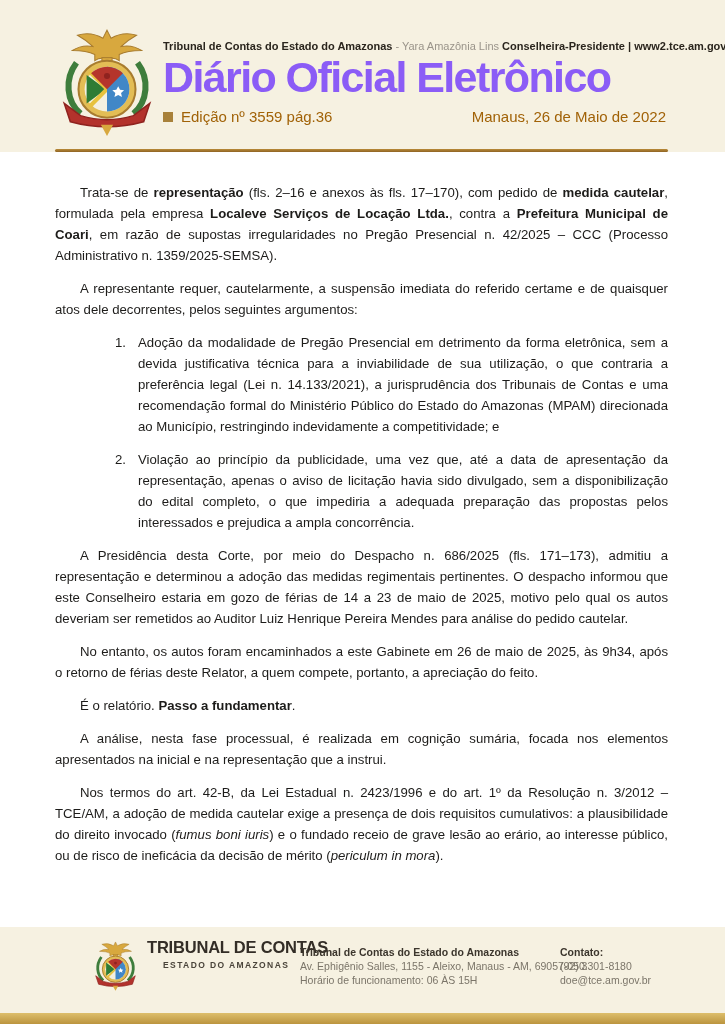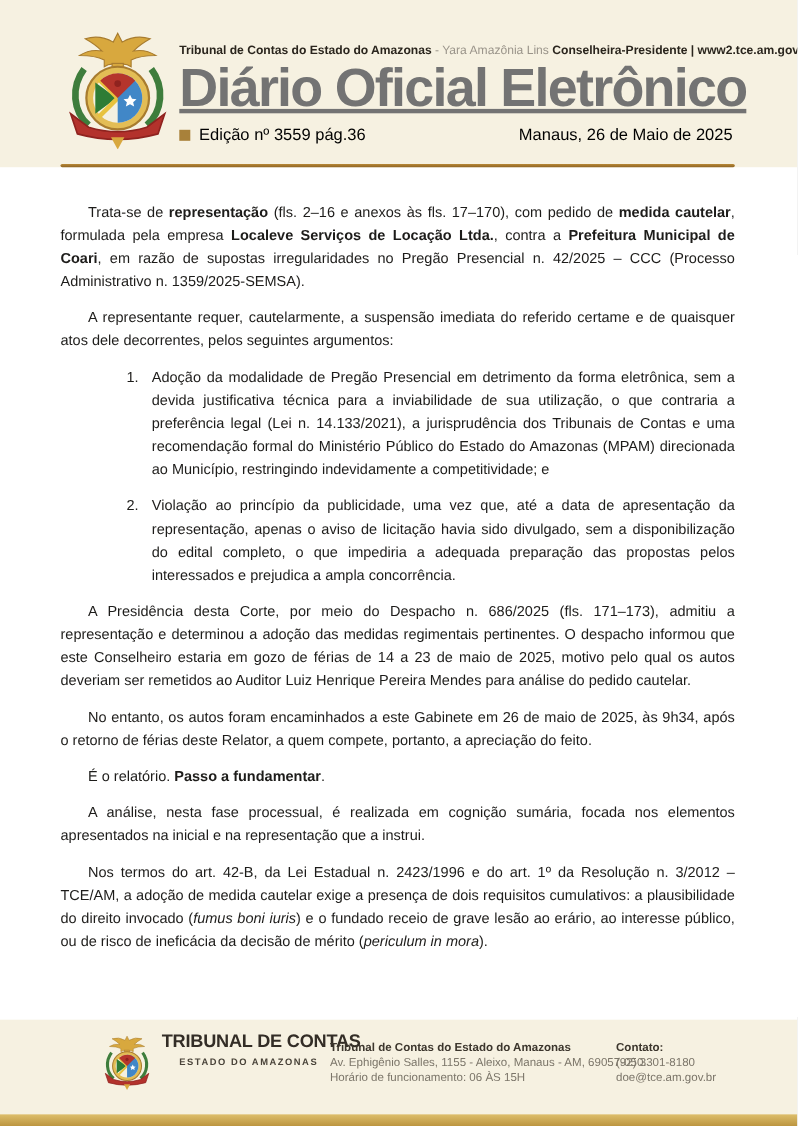"Diário Oficial Eletrônico" .gazette-title { color: #737373 -> #8b5cf6; font-size: 49px -> 43px; text-decoration: underline -> none }
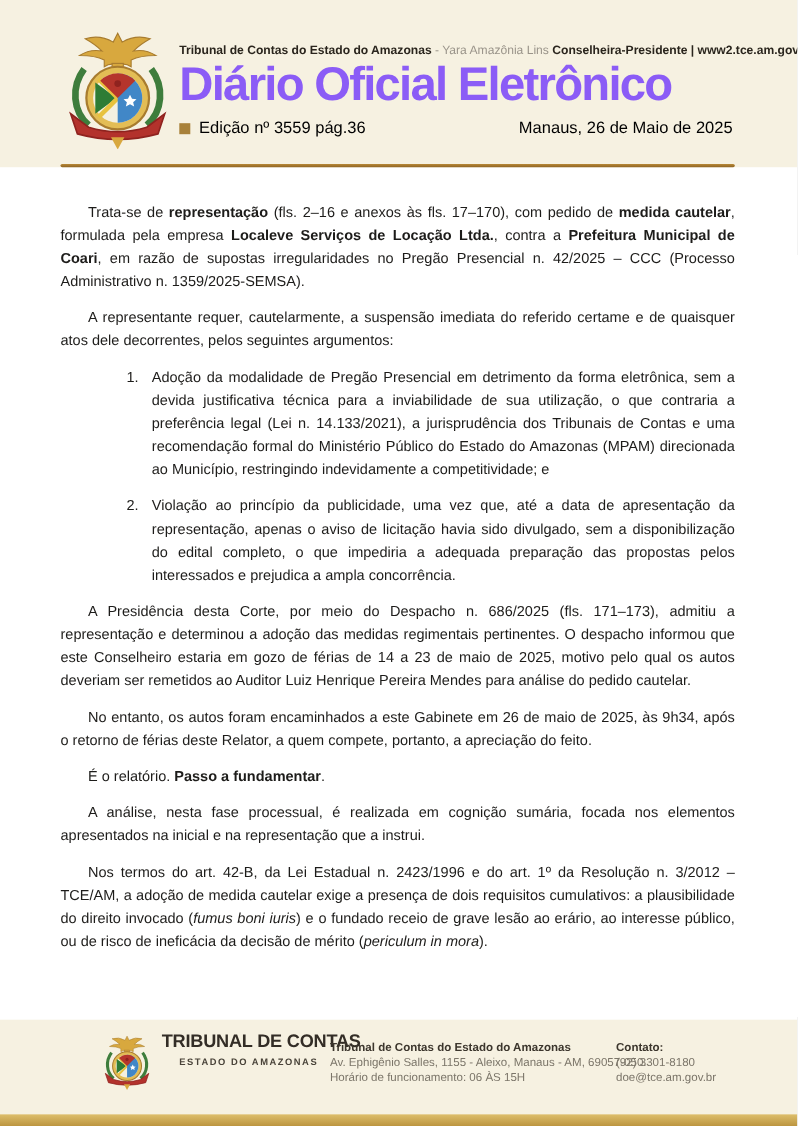"Edição nº 3559 pág.36" .edition-row { color: #000000 -> #a16207 }
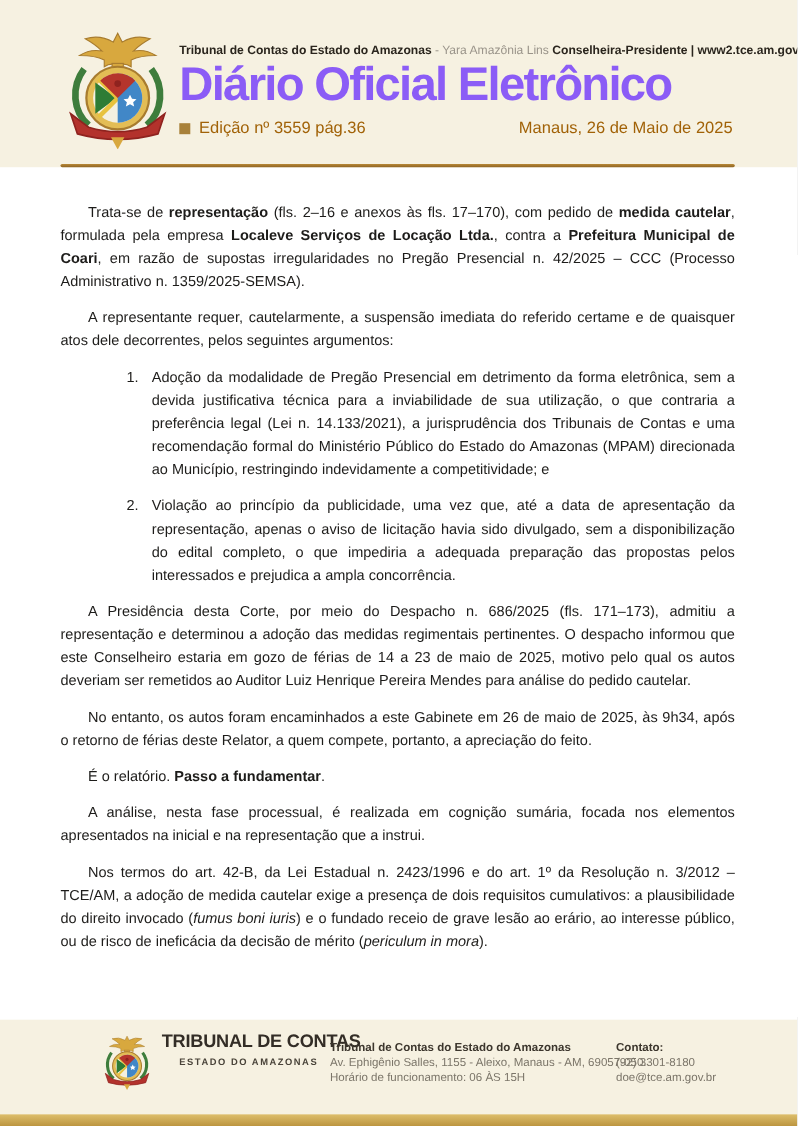"Manaus, 26 de Maio de" div { text: 2025 -> 2022 }
